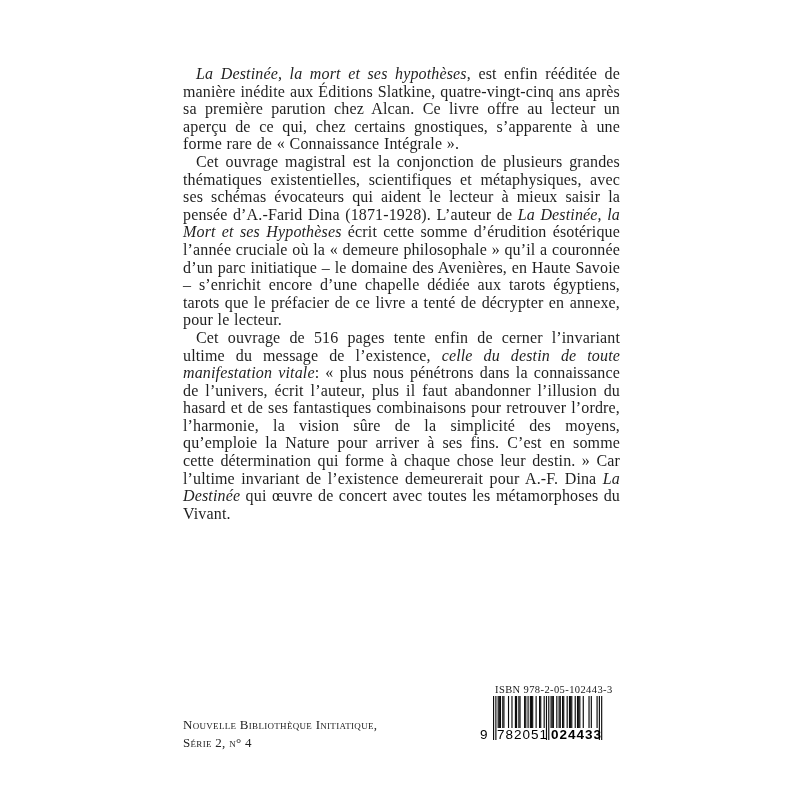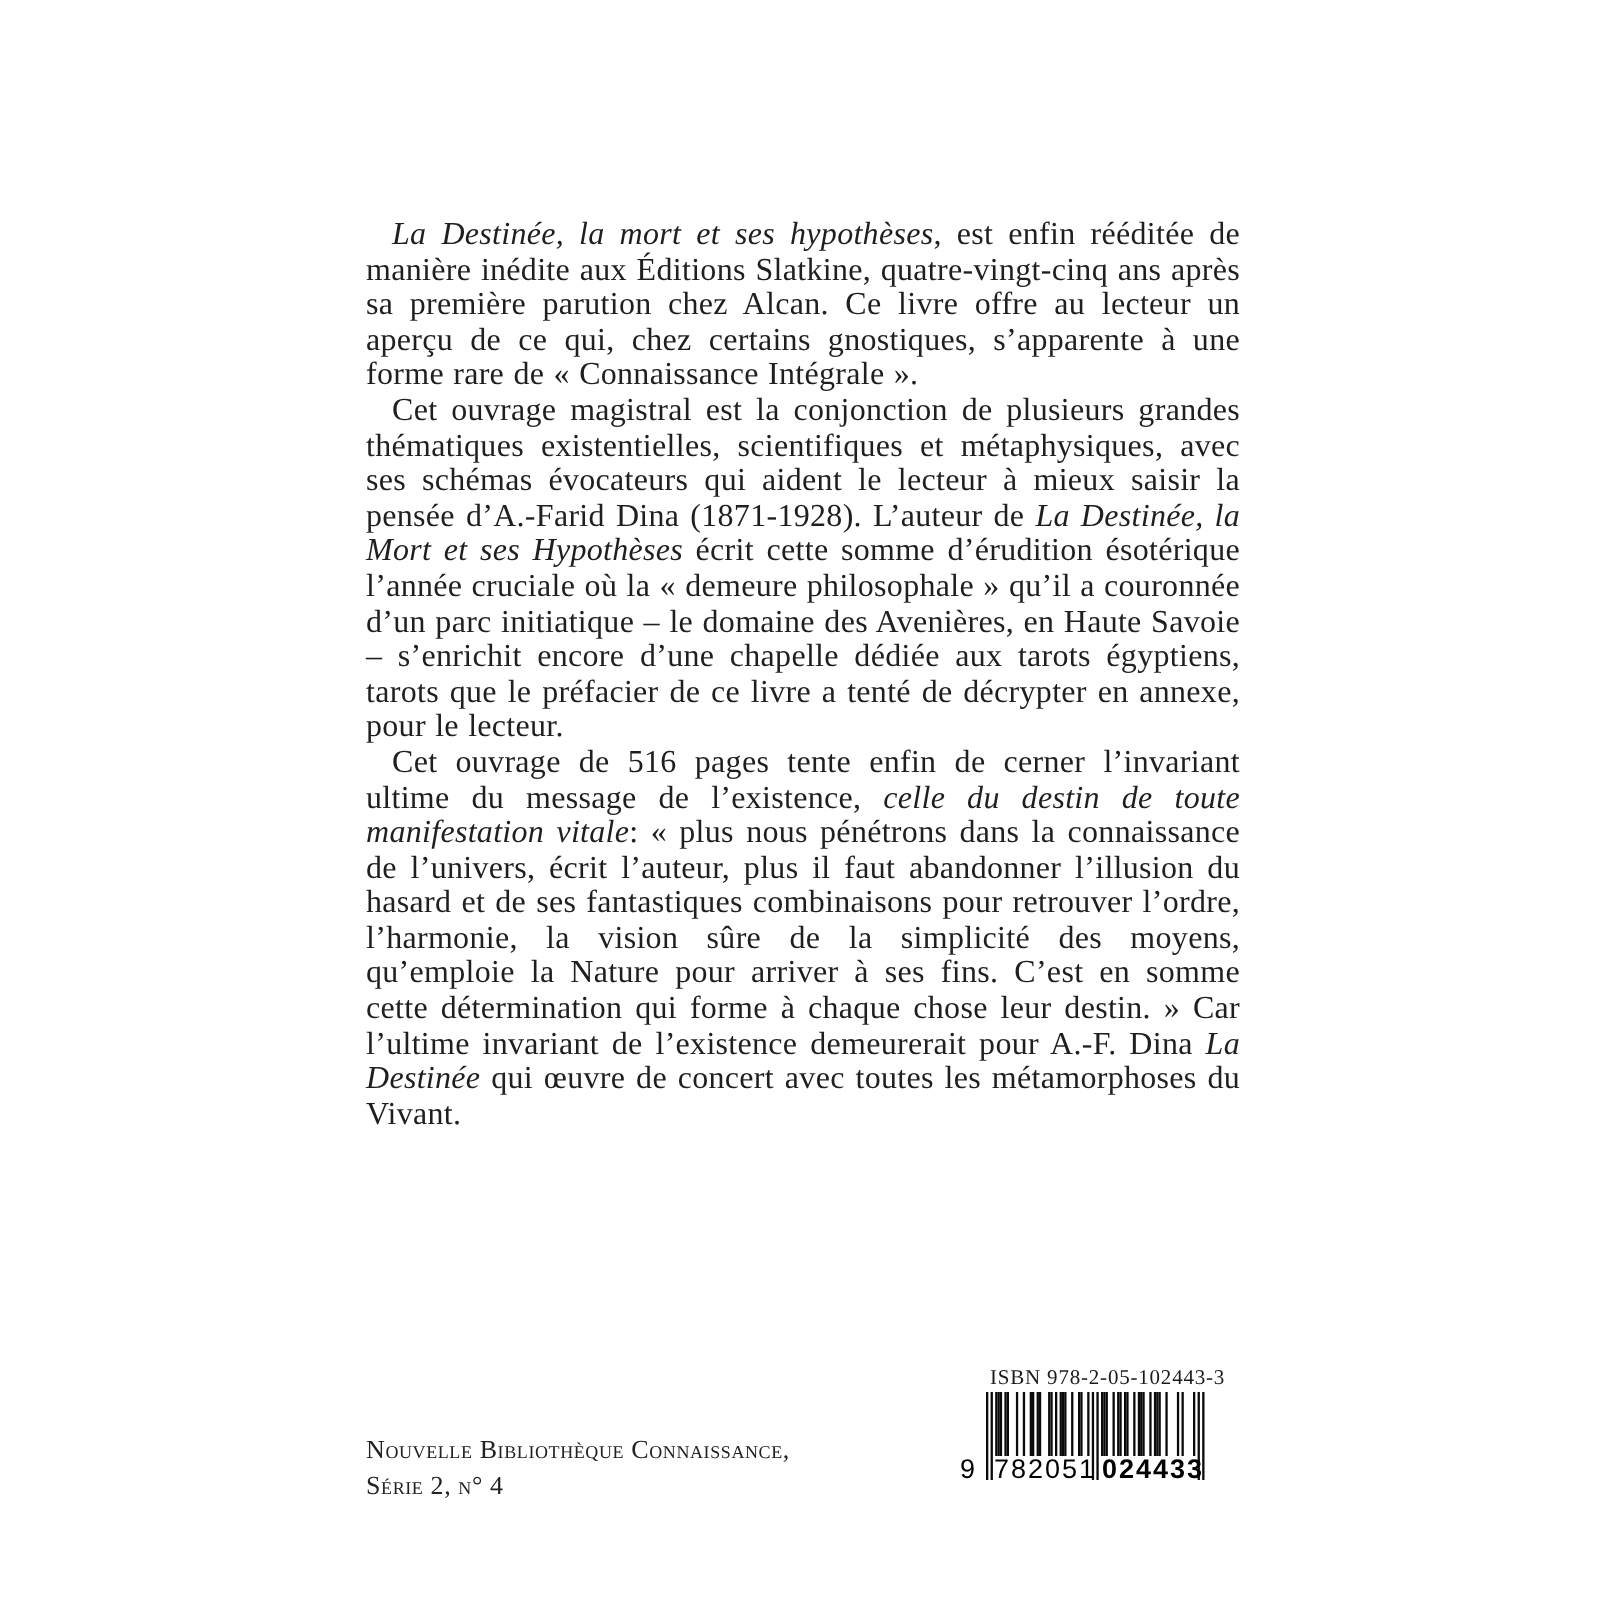"La Destinée, la mort et" .body-text { margin-top: 44px -> none }
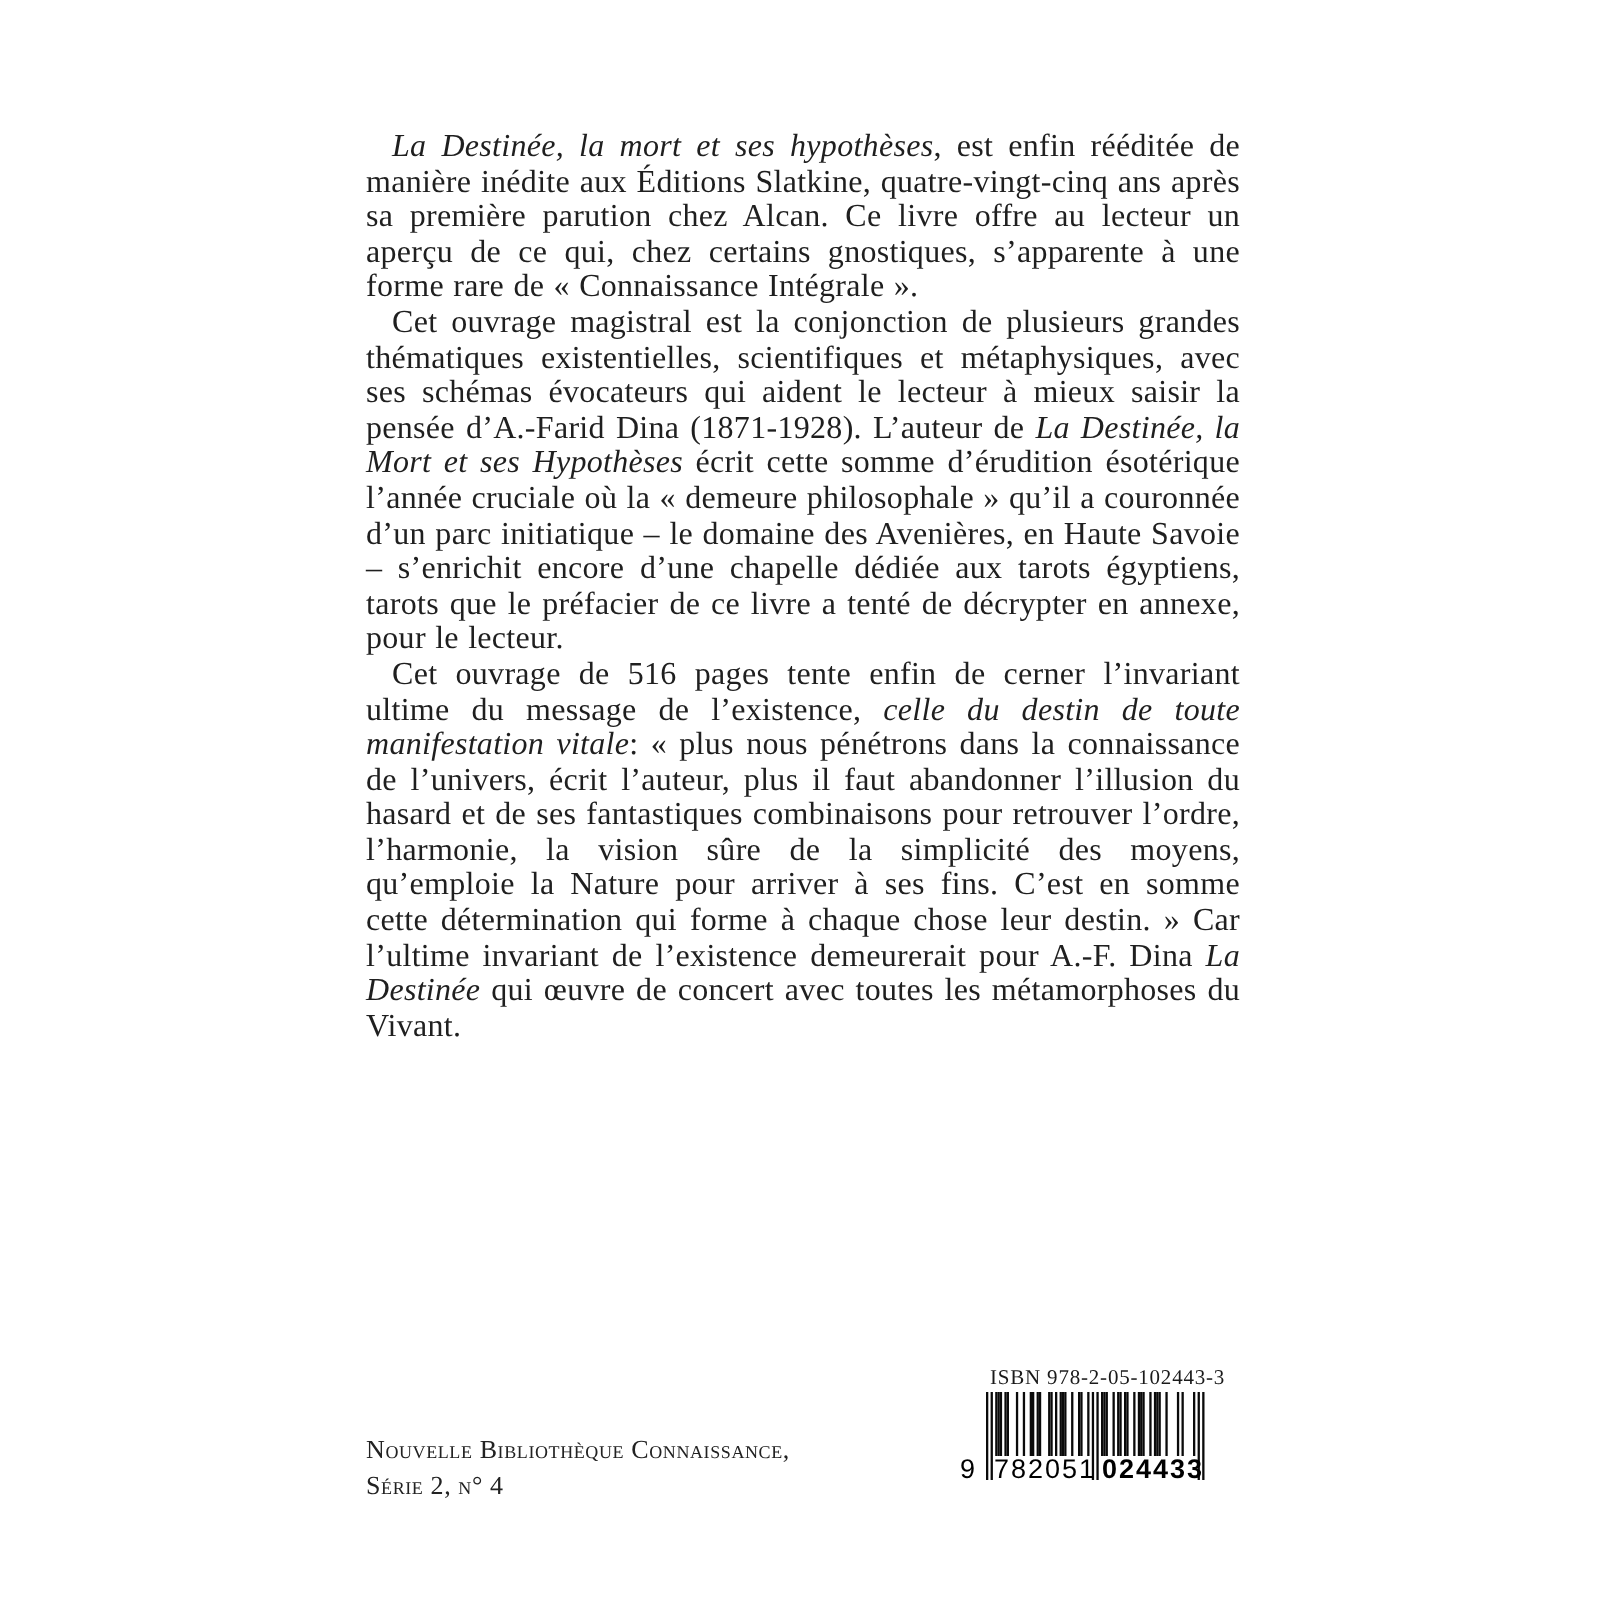"Nouvelle Bibliothèque Connaissance," div { text: Connaissance -> Initiatique }
